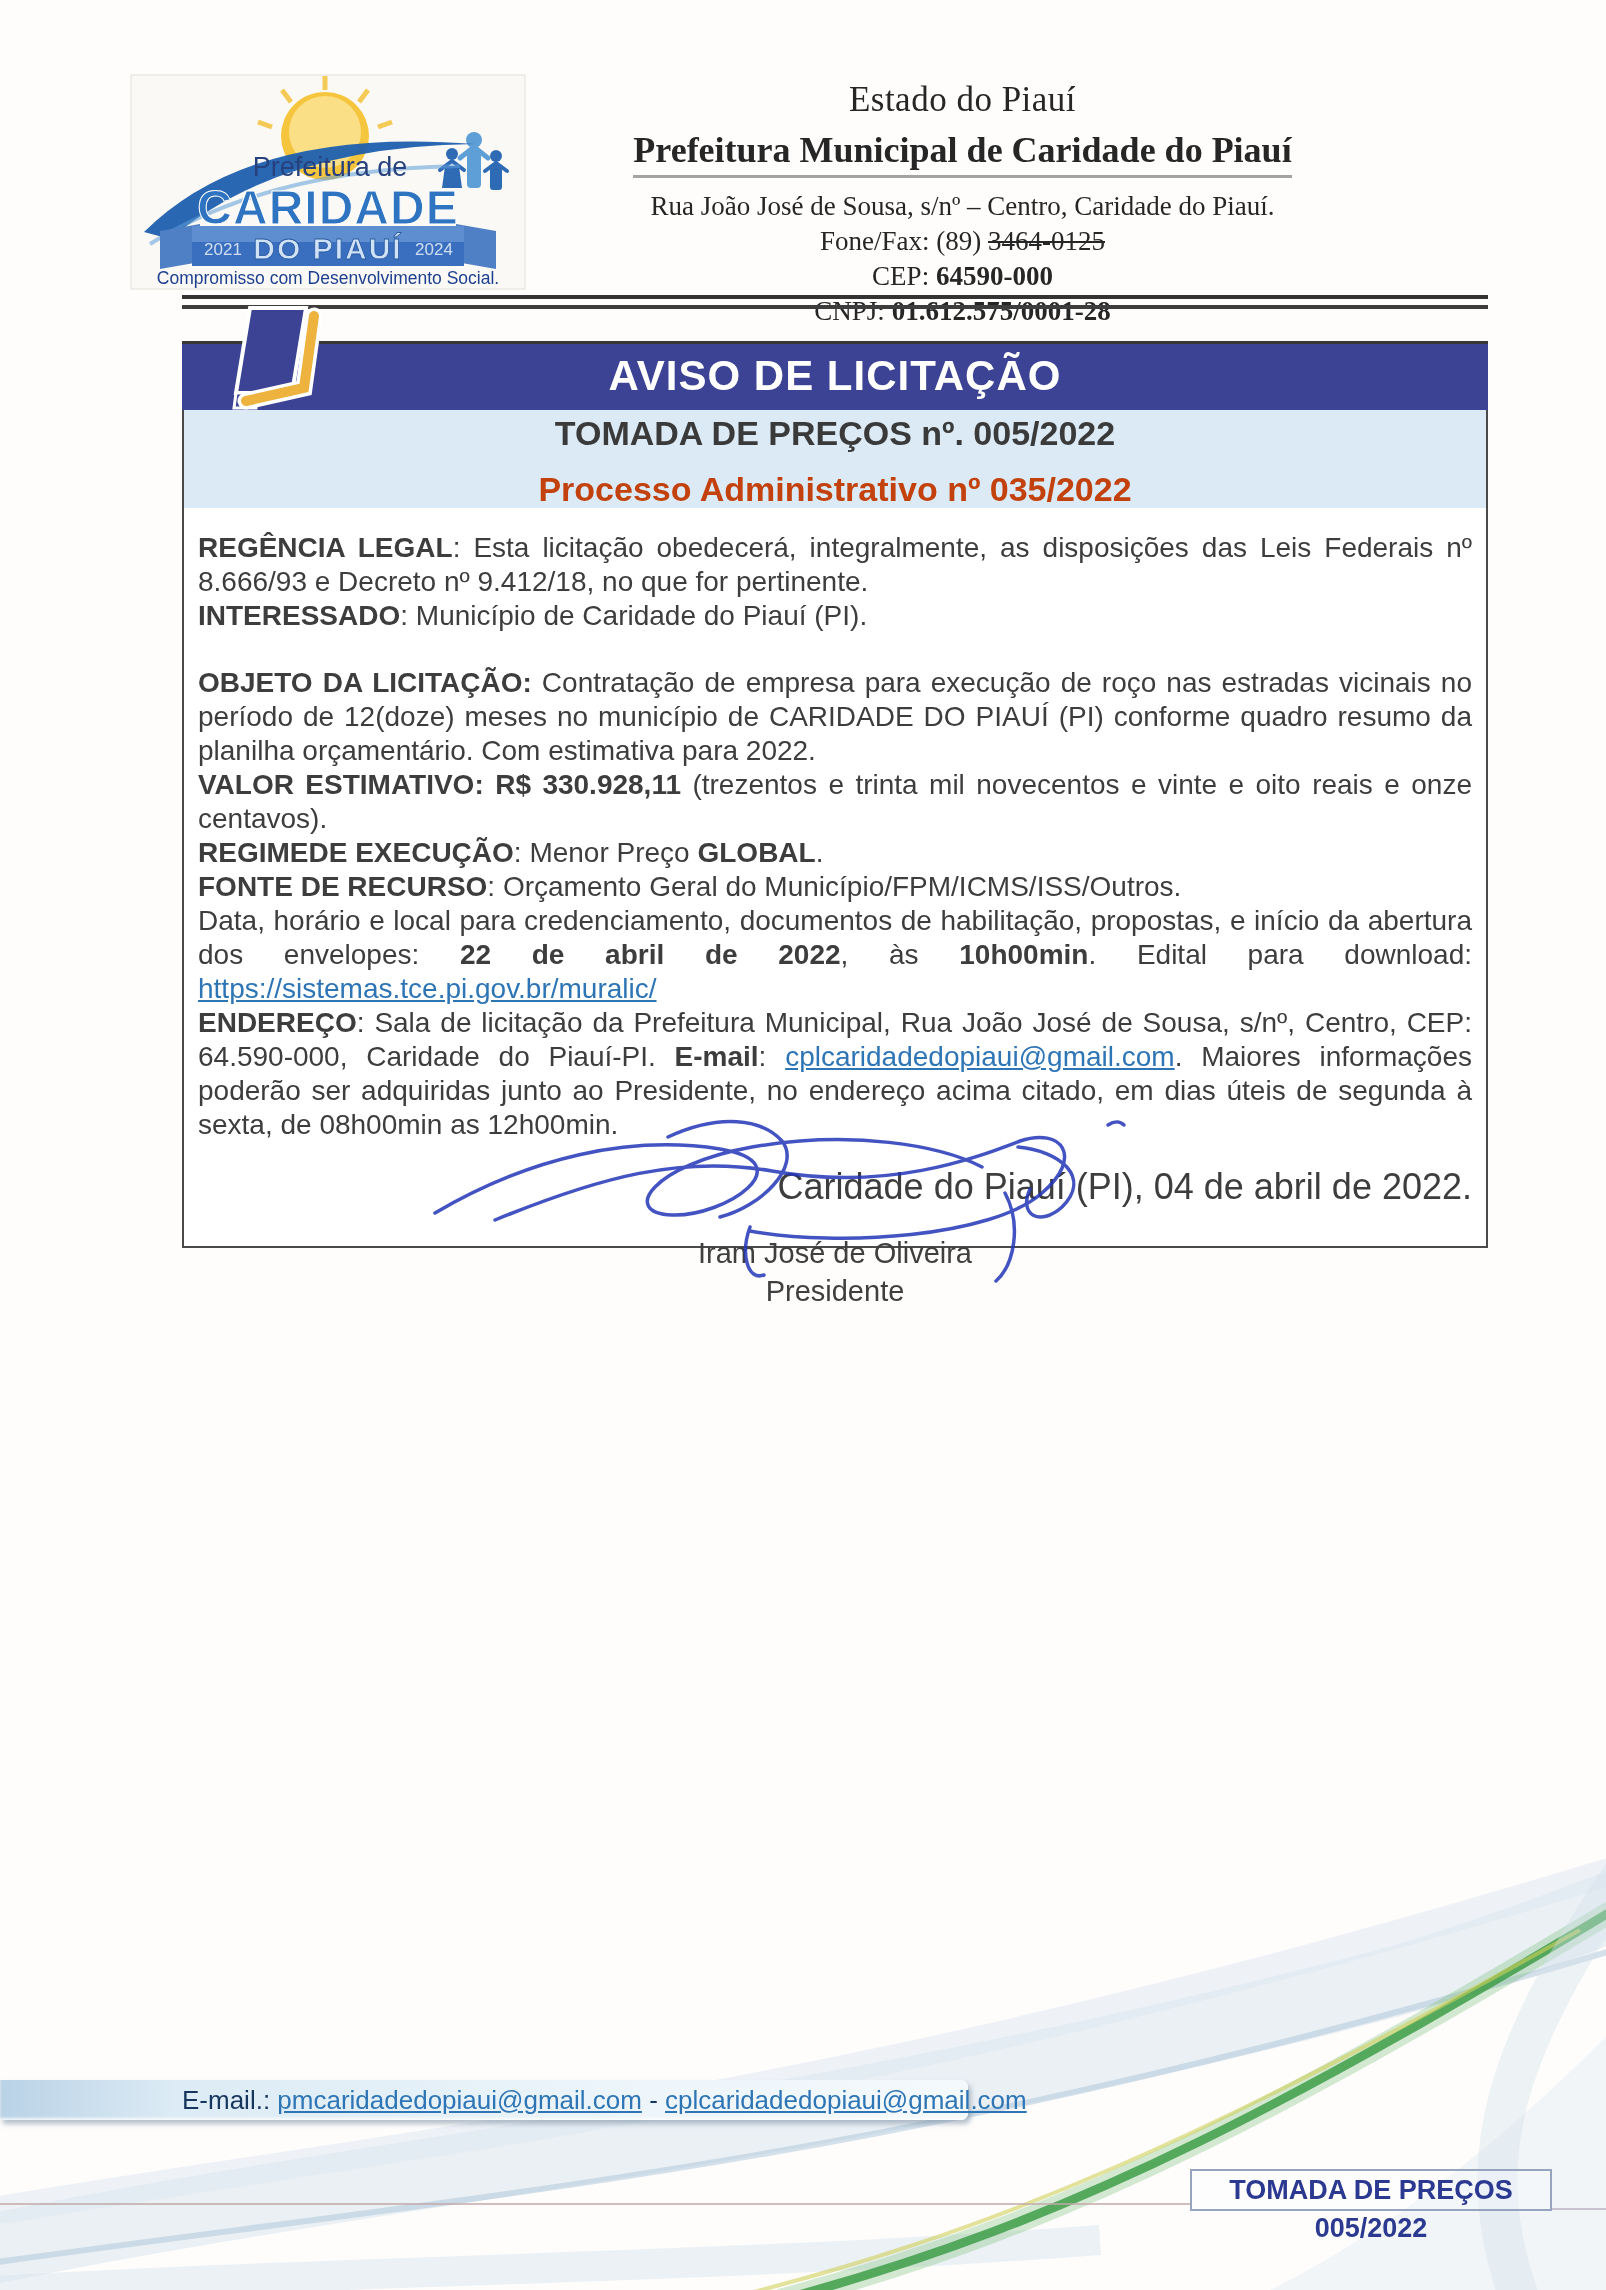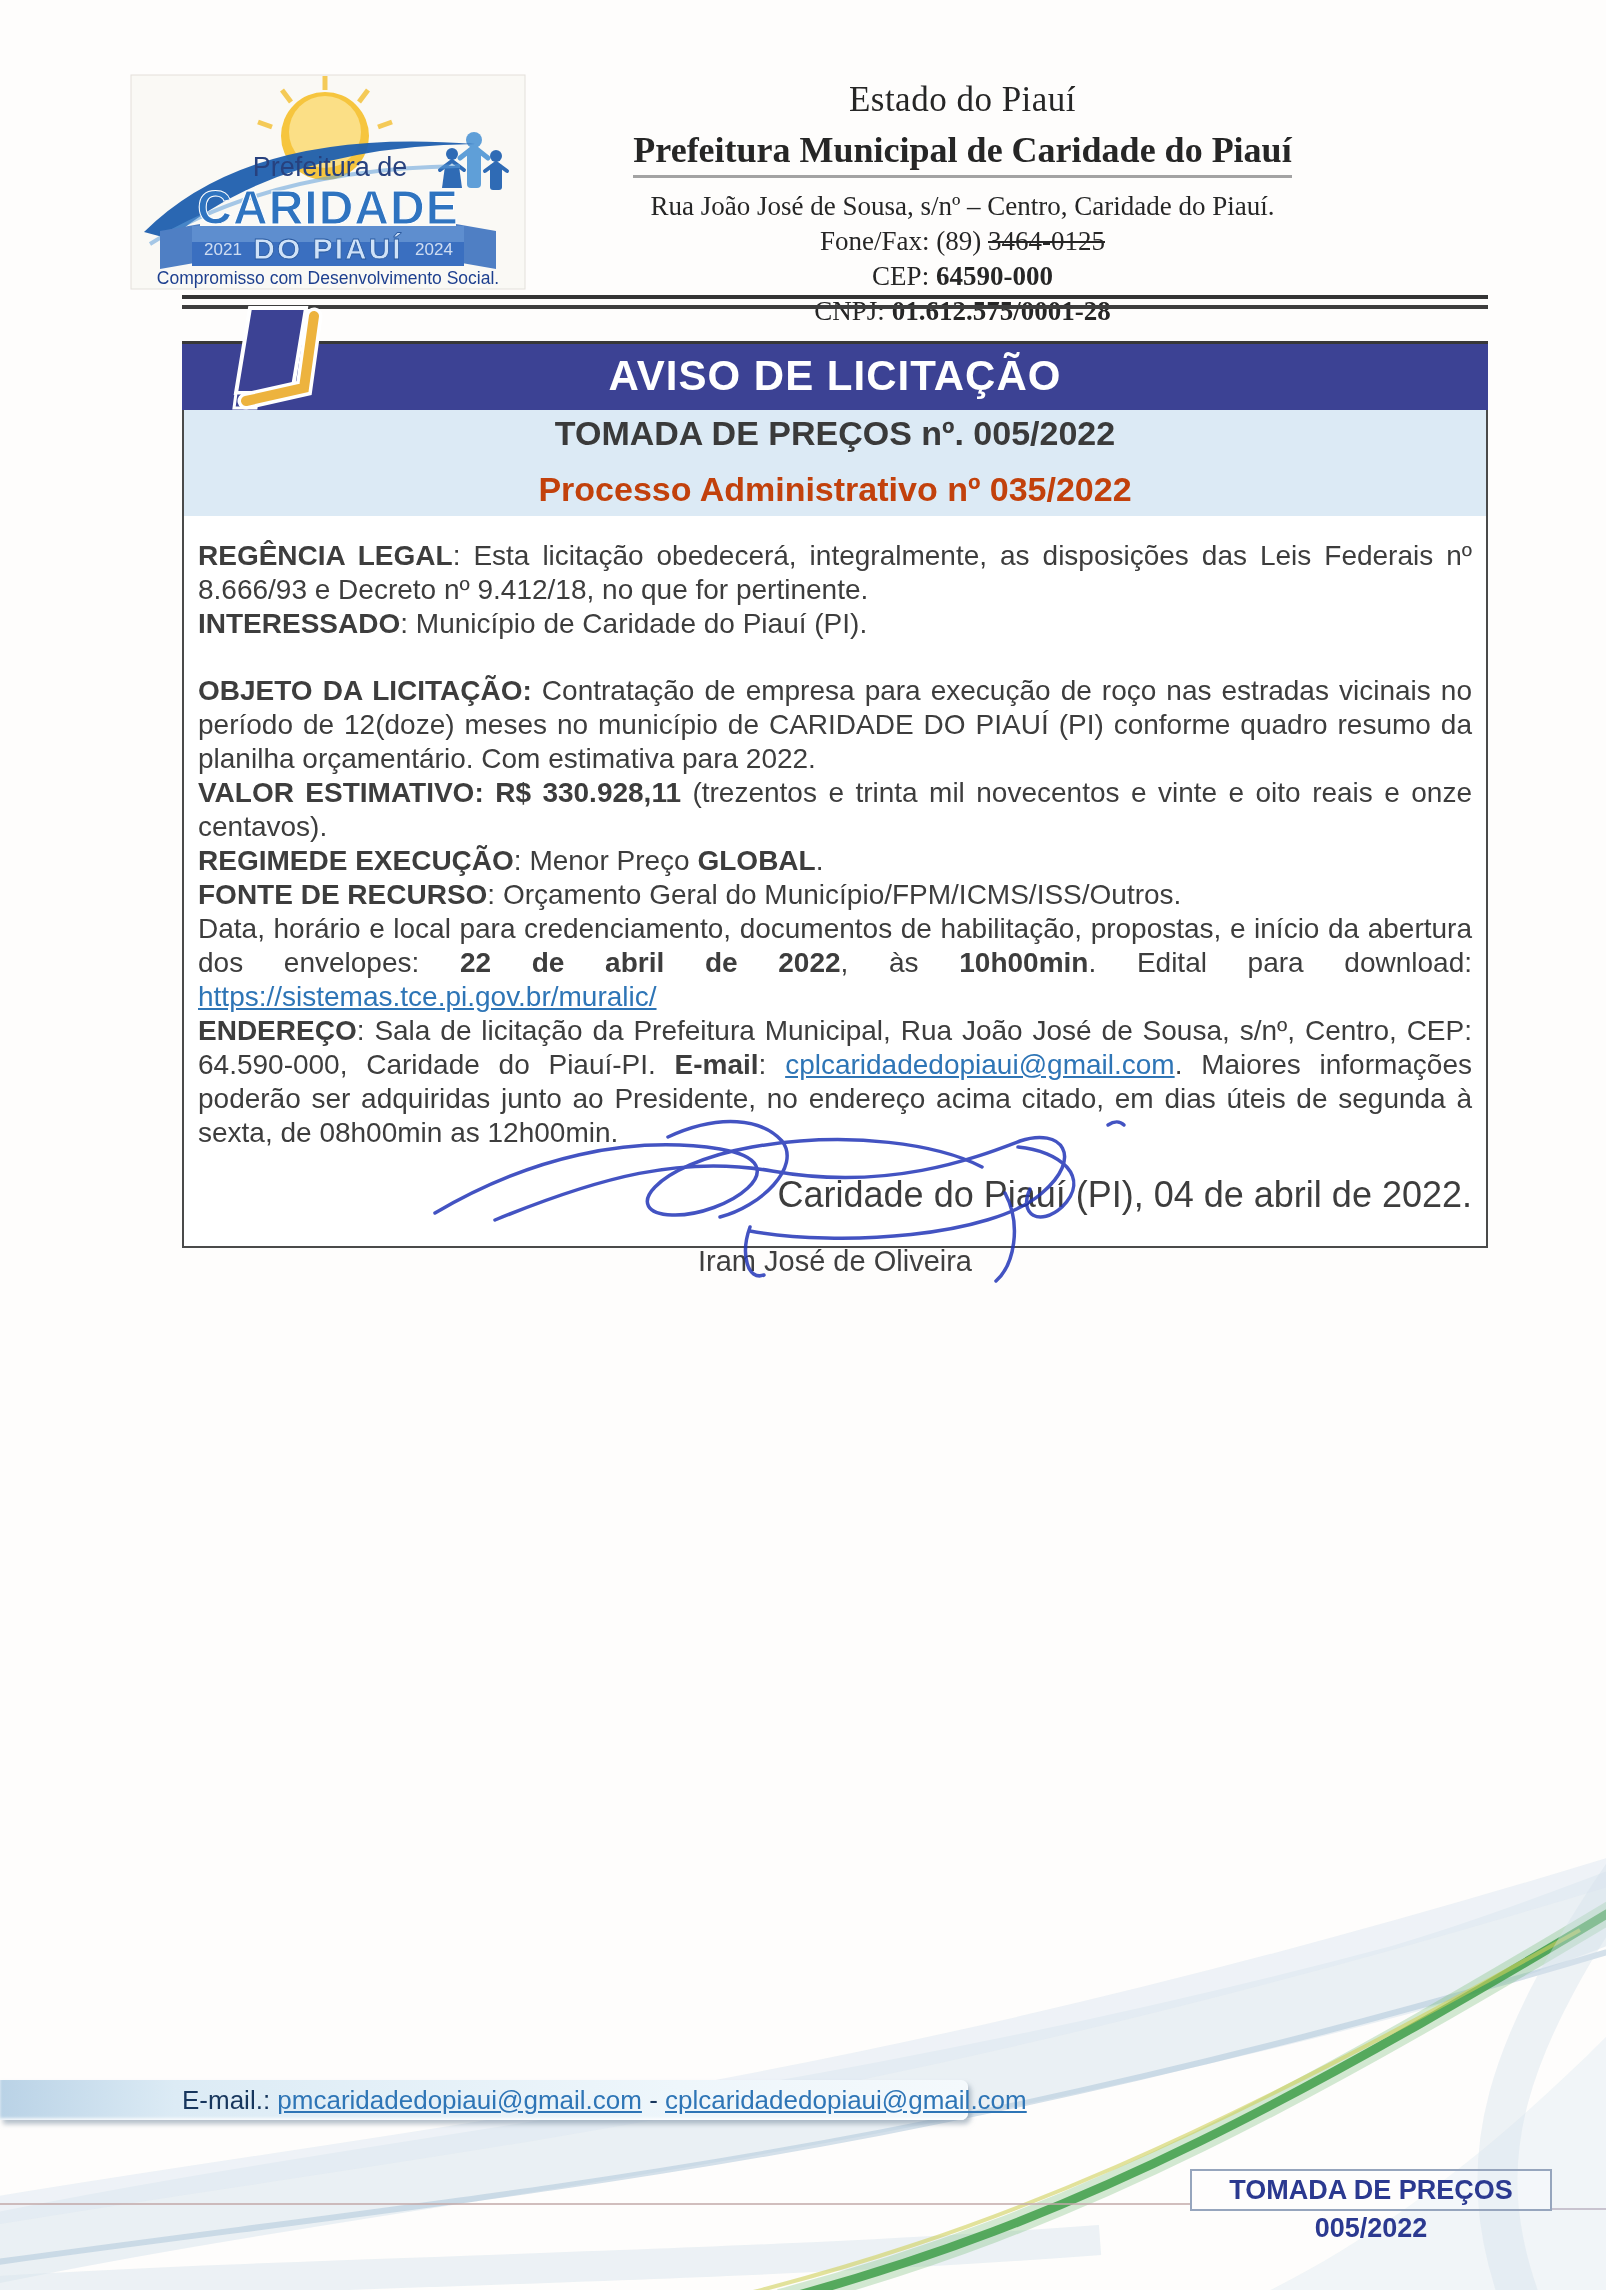"TOMADA DE PREÇOS nº. 005/2022" .panel { padding: 4px 0 8px 0 -> 4px 0 0 0 }
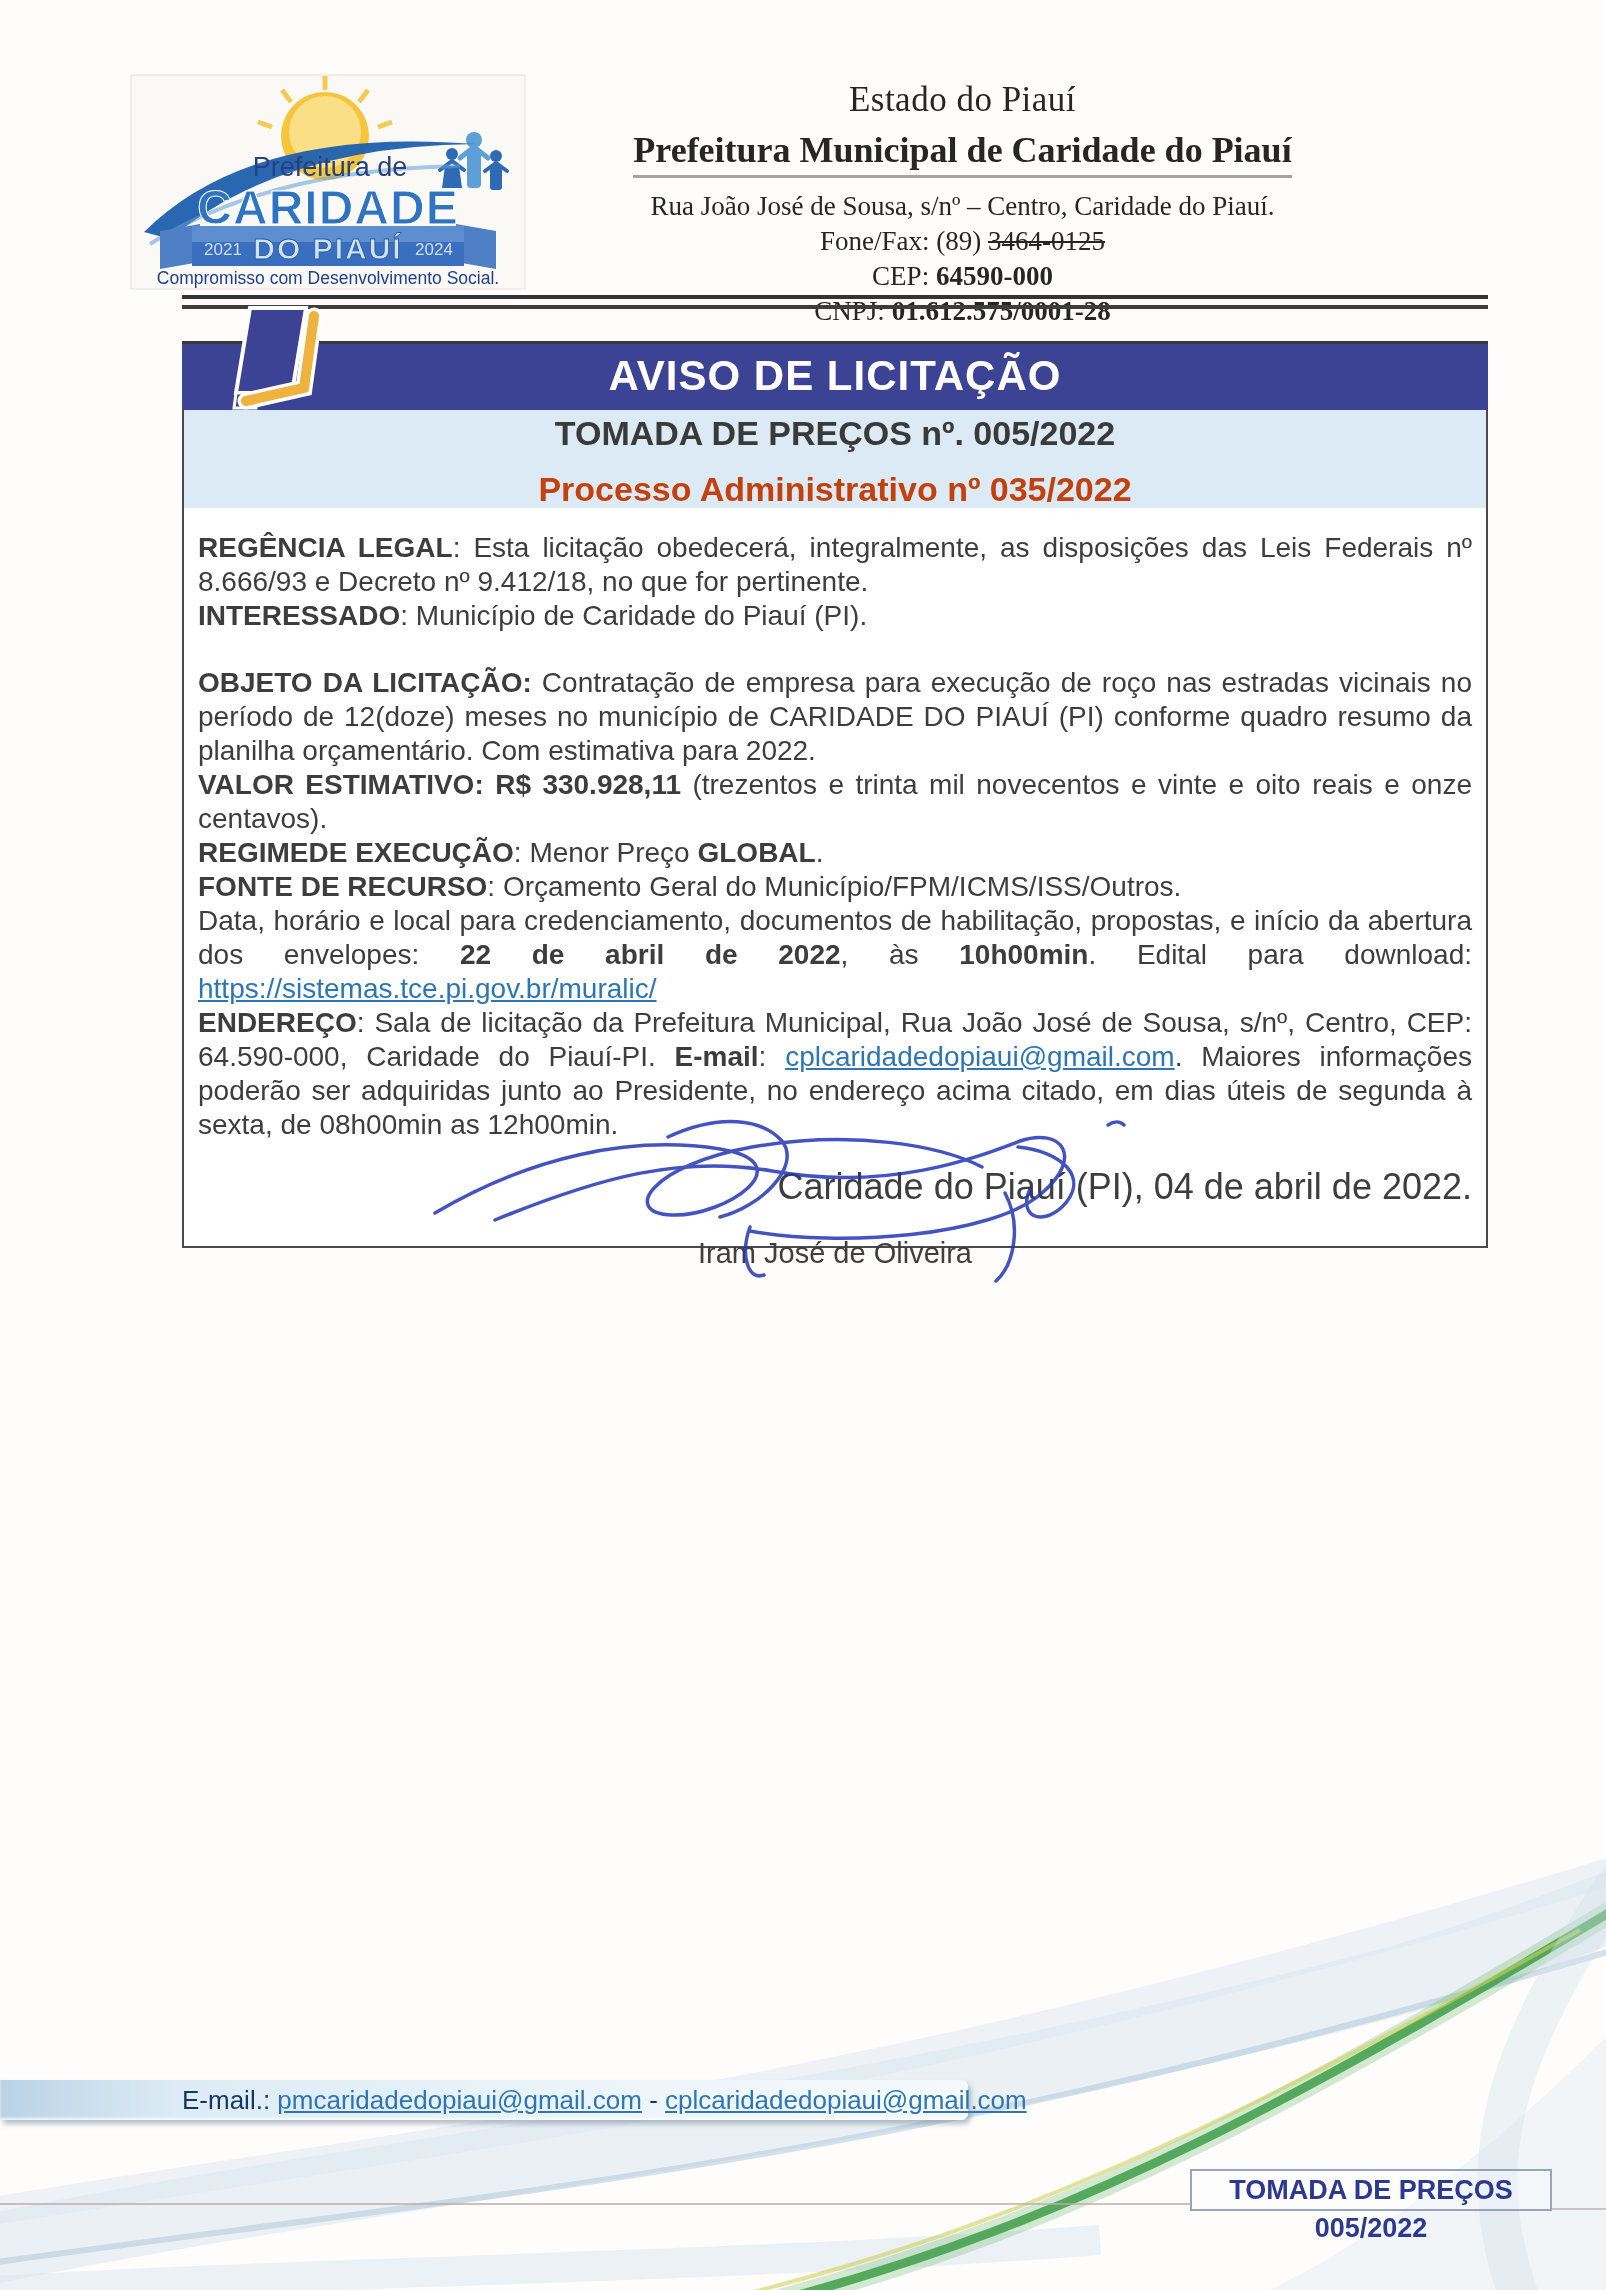"Presidente" div { html: none -> <div>Presidente</div> }
